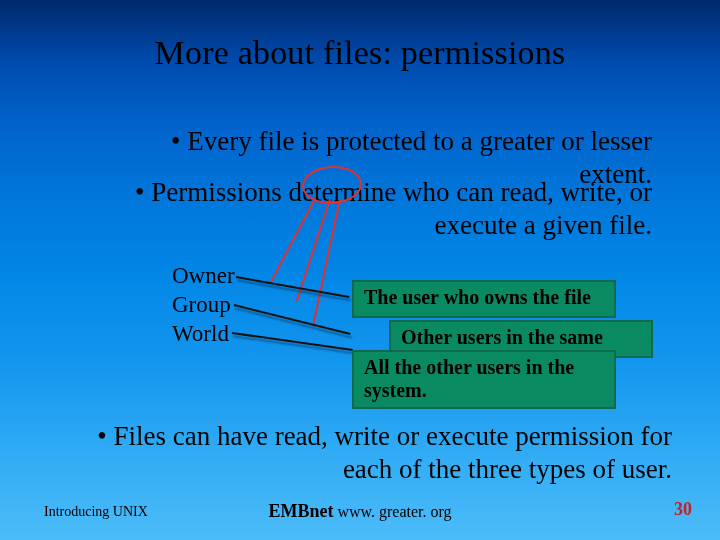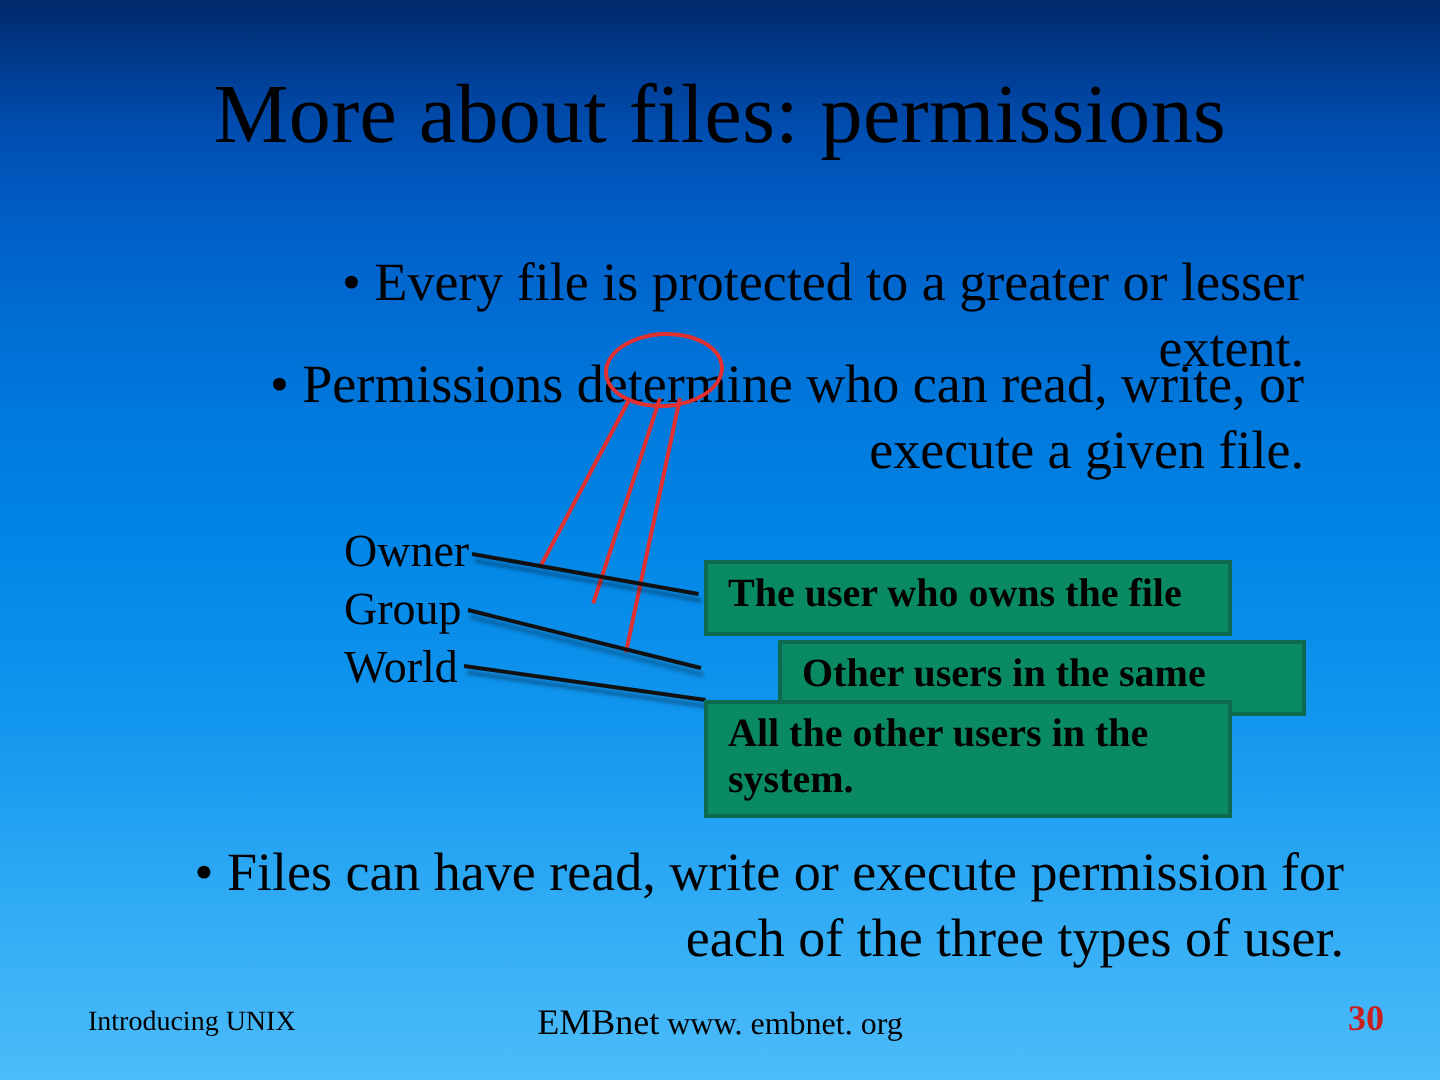"More about files: permissions" .title { font-size: 42px -> 34px }
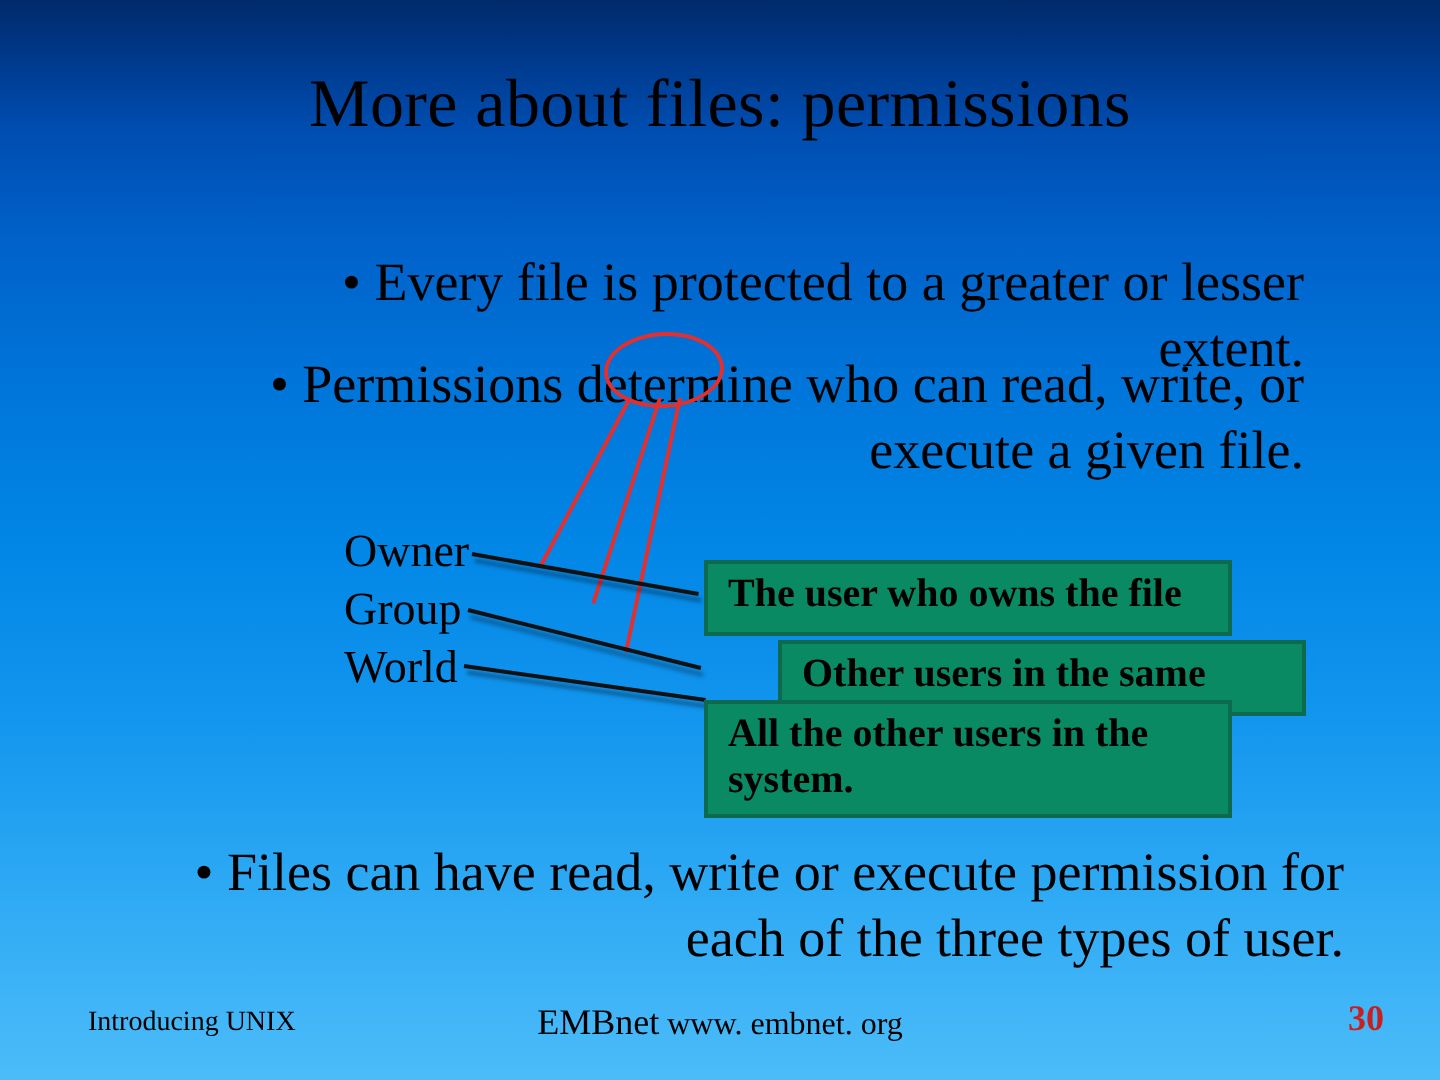"EMBnet" .footer-center .brand { font-weight: 400 -> 700 }
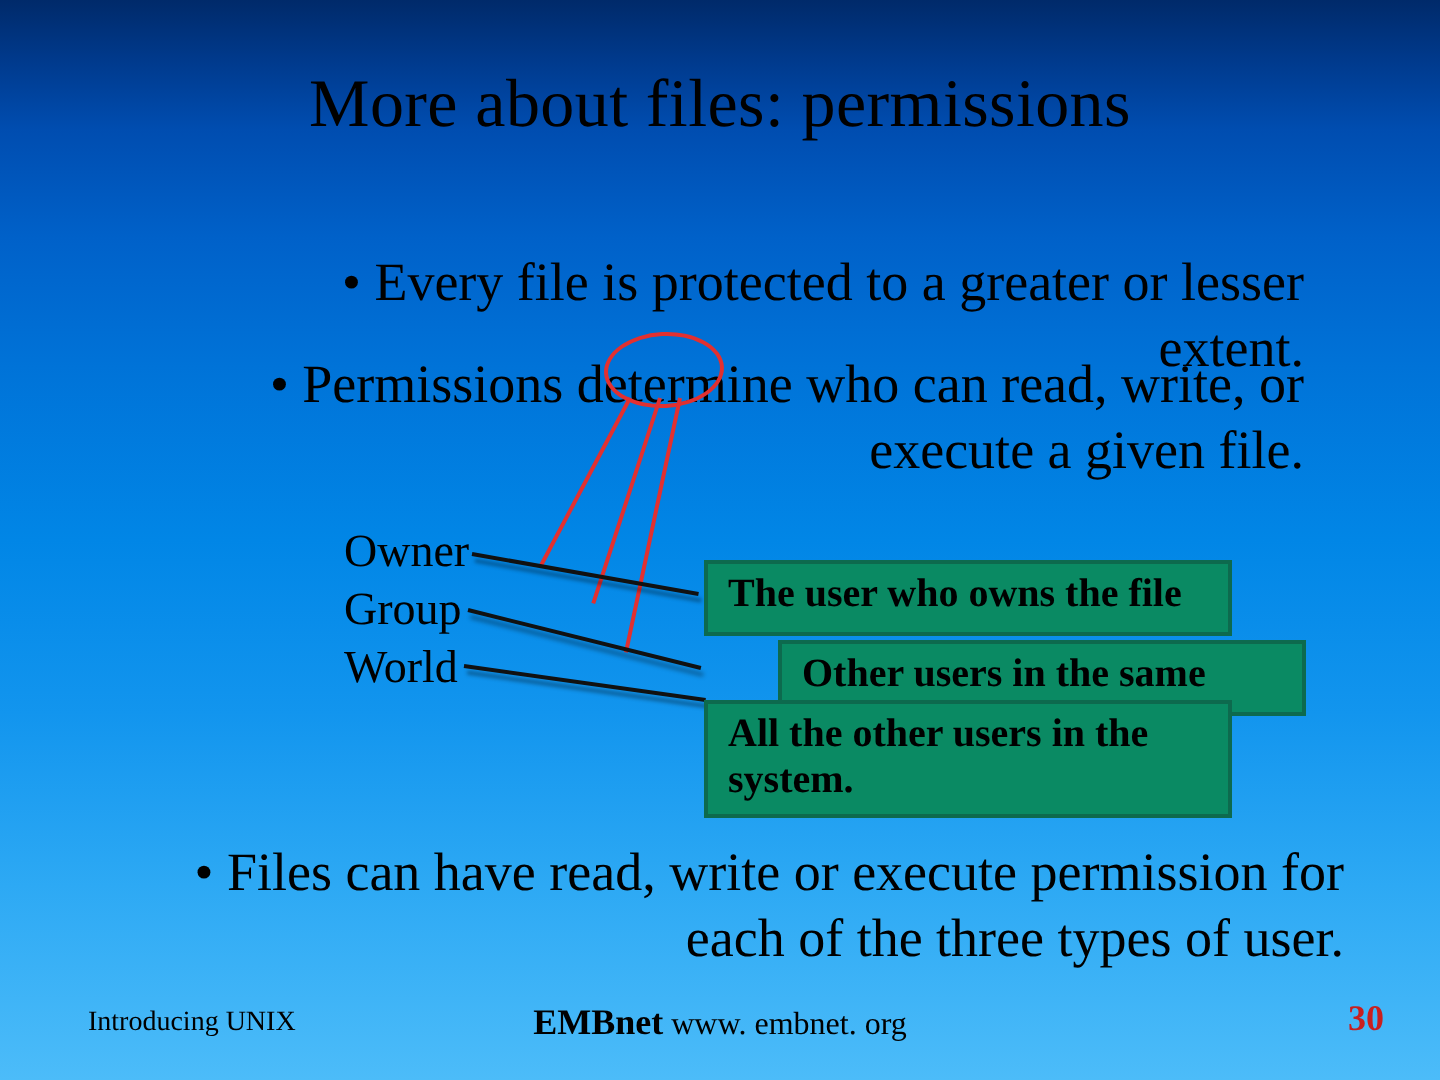"www. embnet. org" span { text: embnet -> greater }
